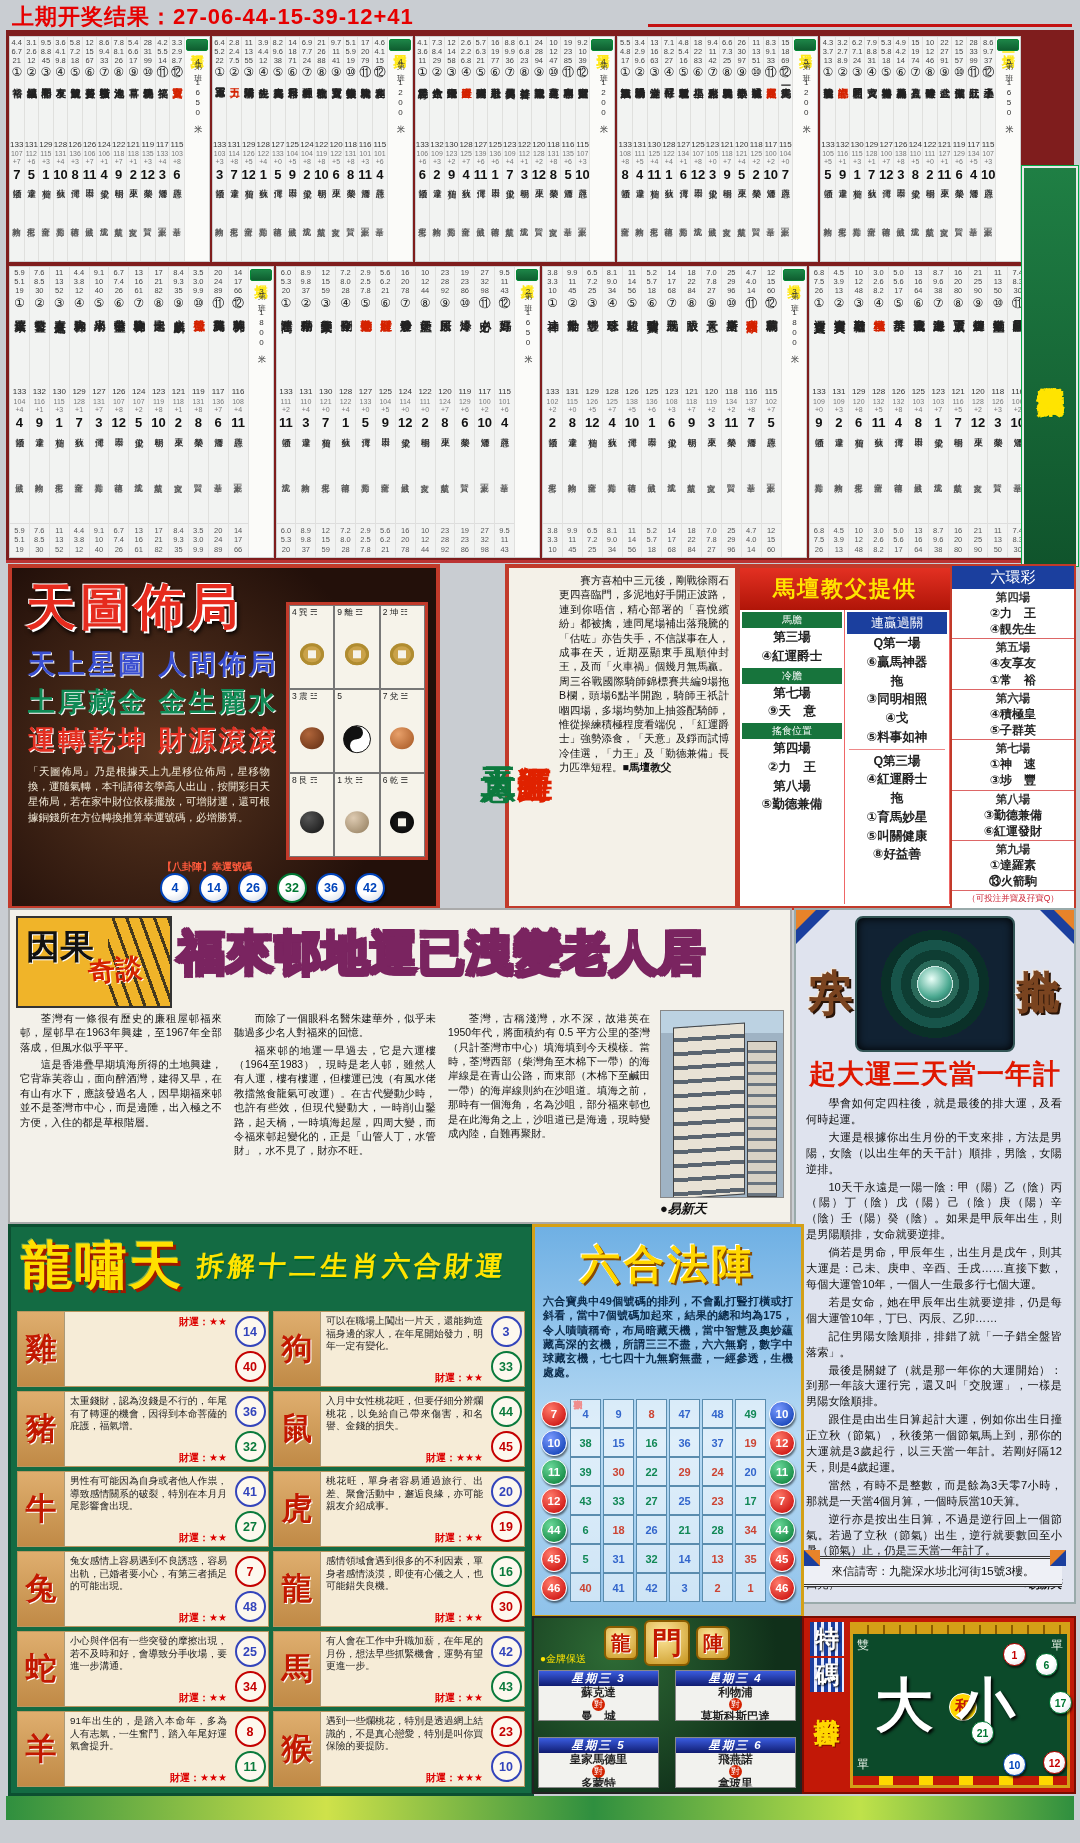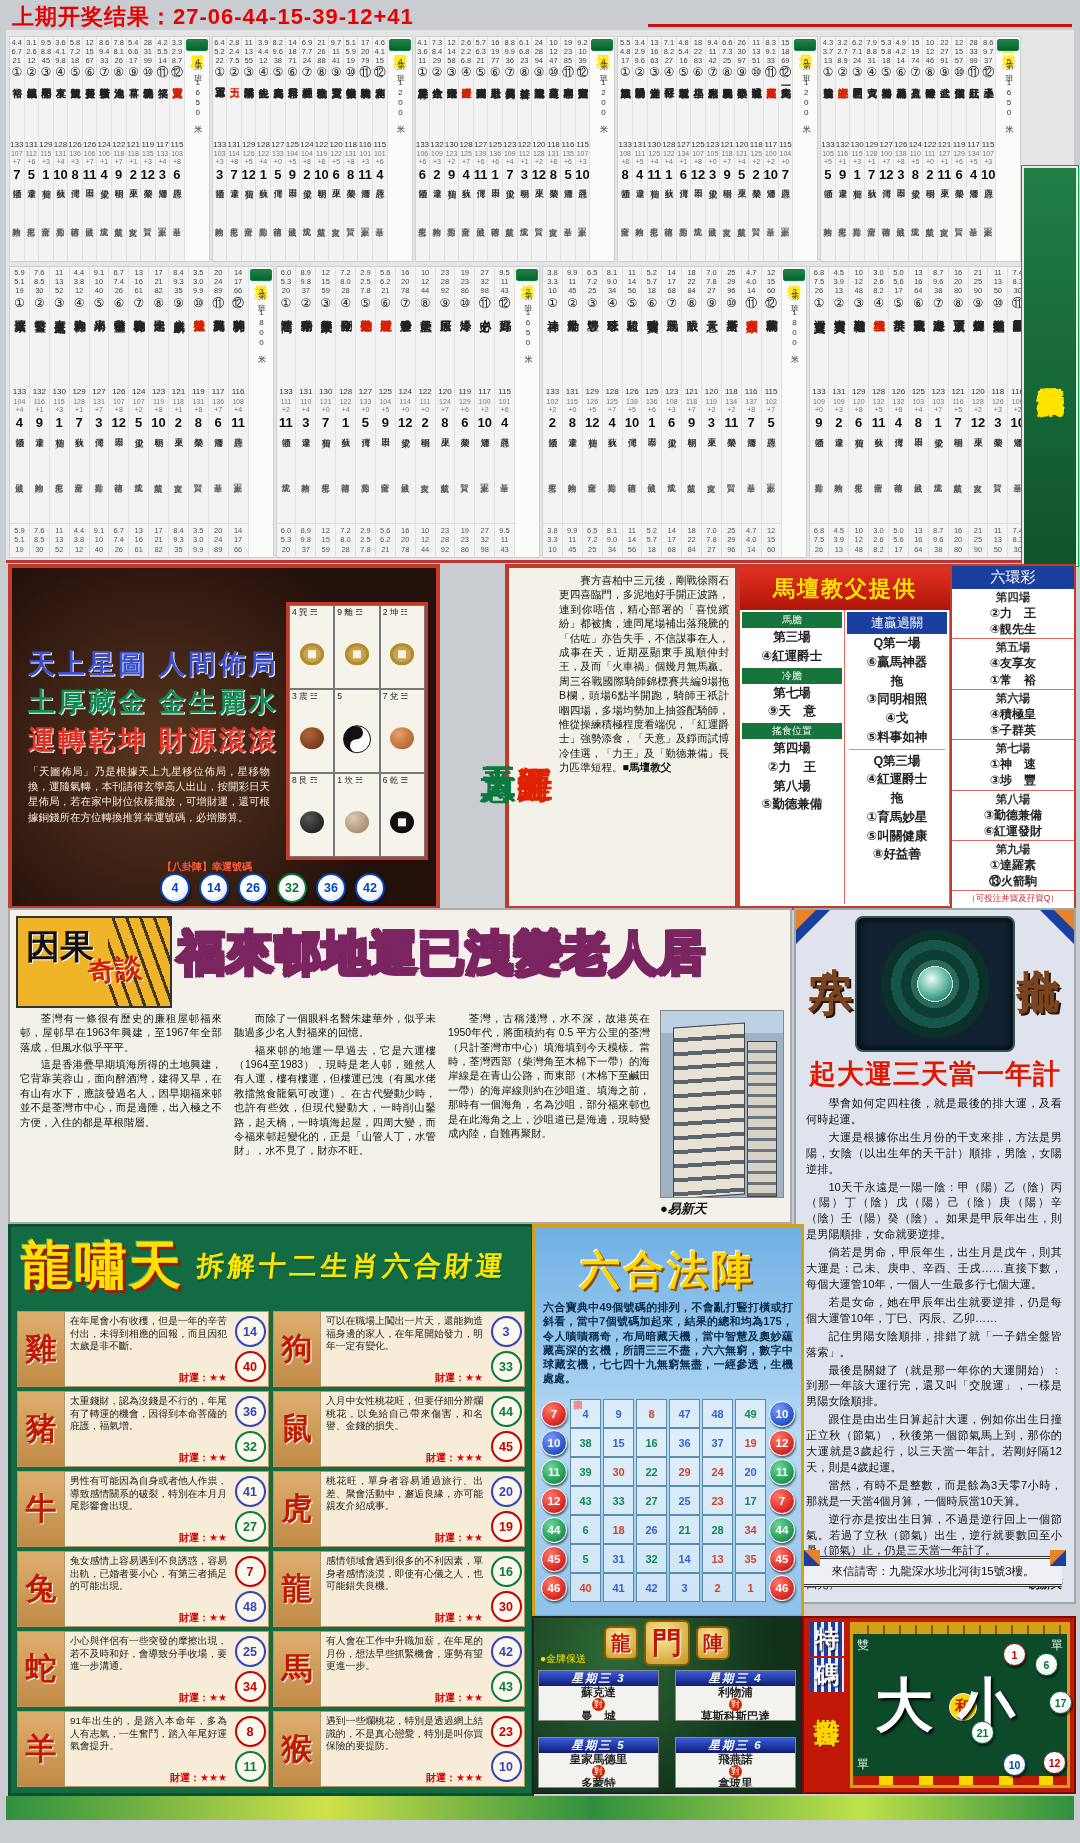"4.4" #tablezone { background: #e5e5e5 -> #7f1d1d }
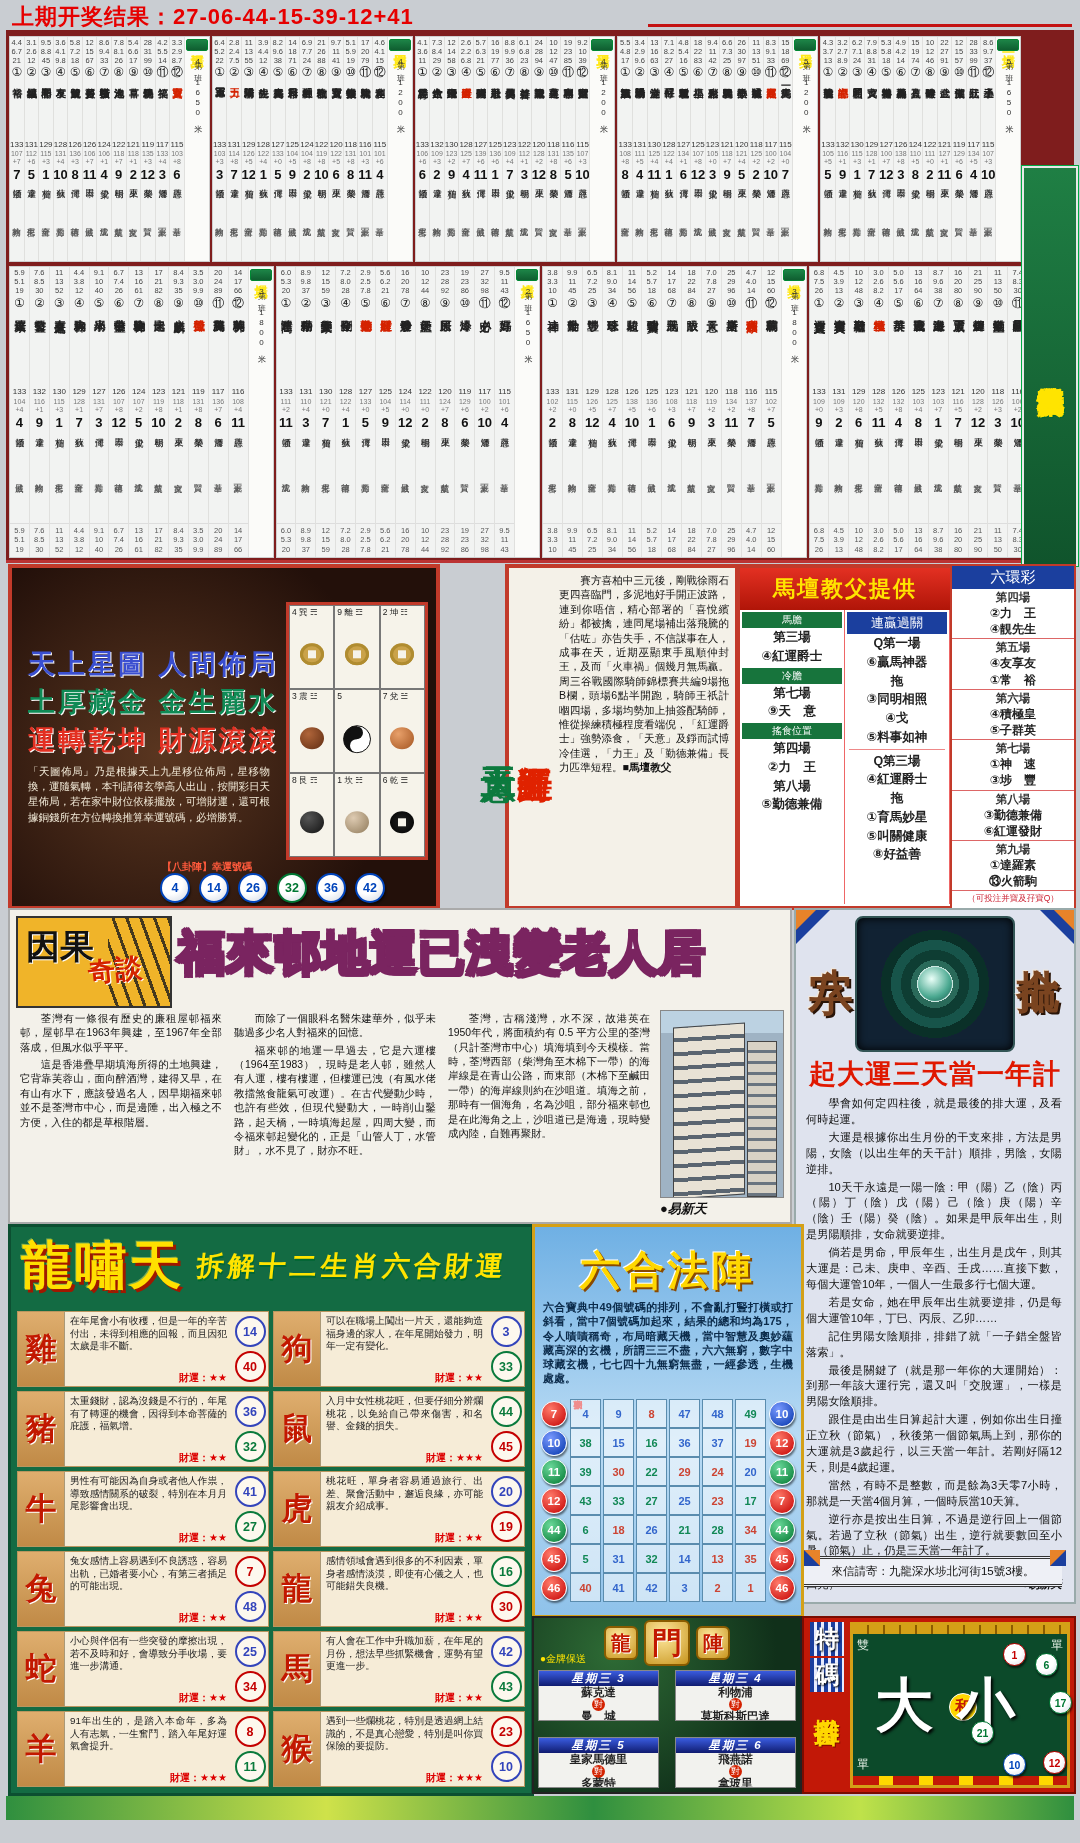"天圖佈局" div { html: none -> <div>天圖佈局</div> }
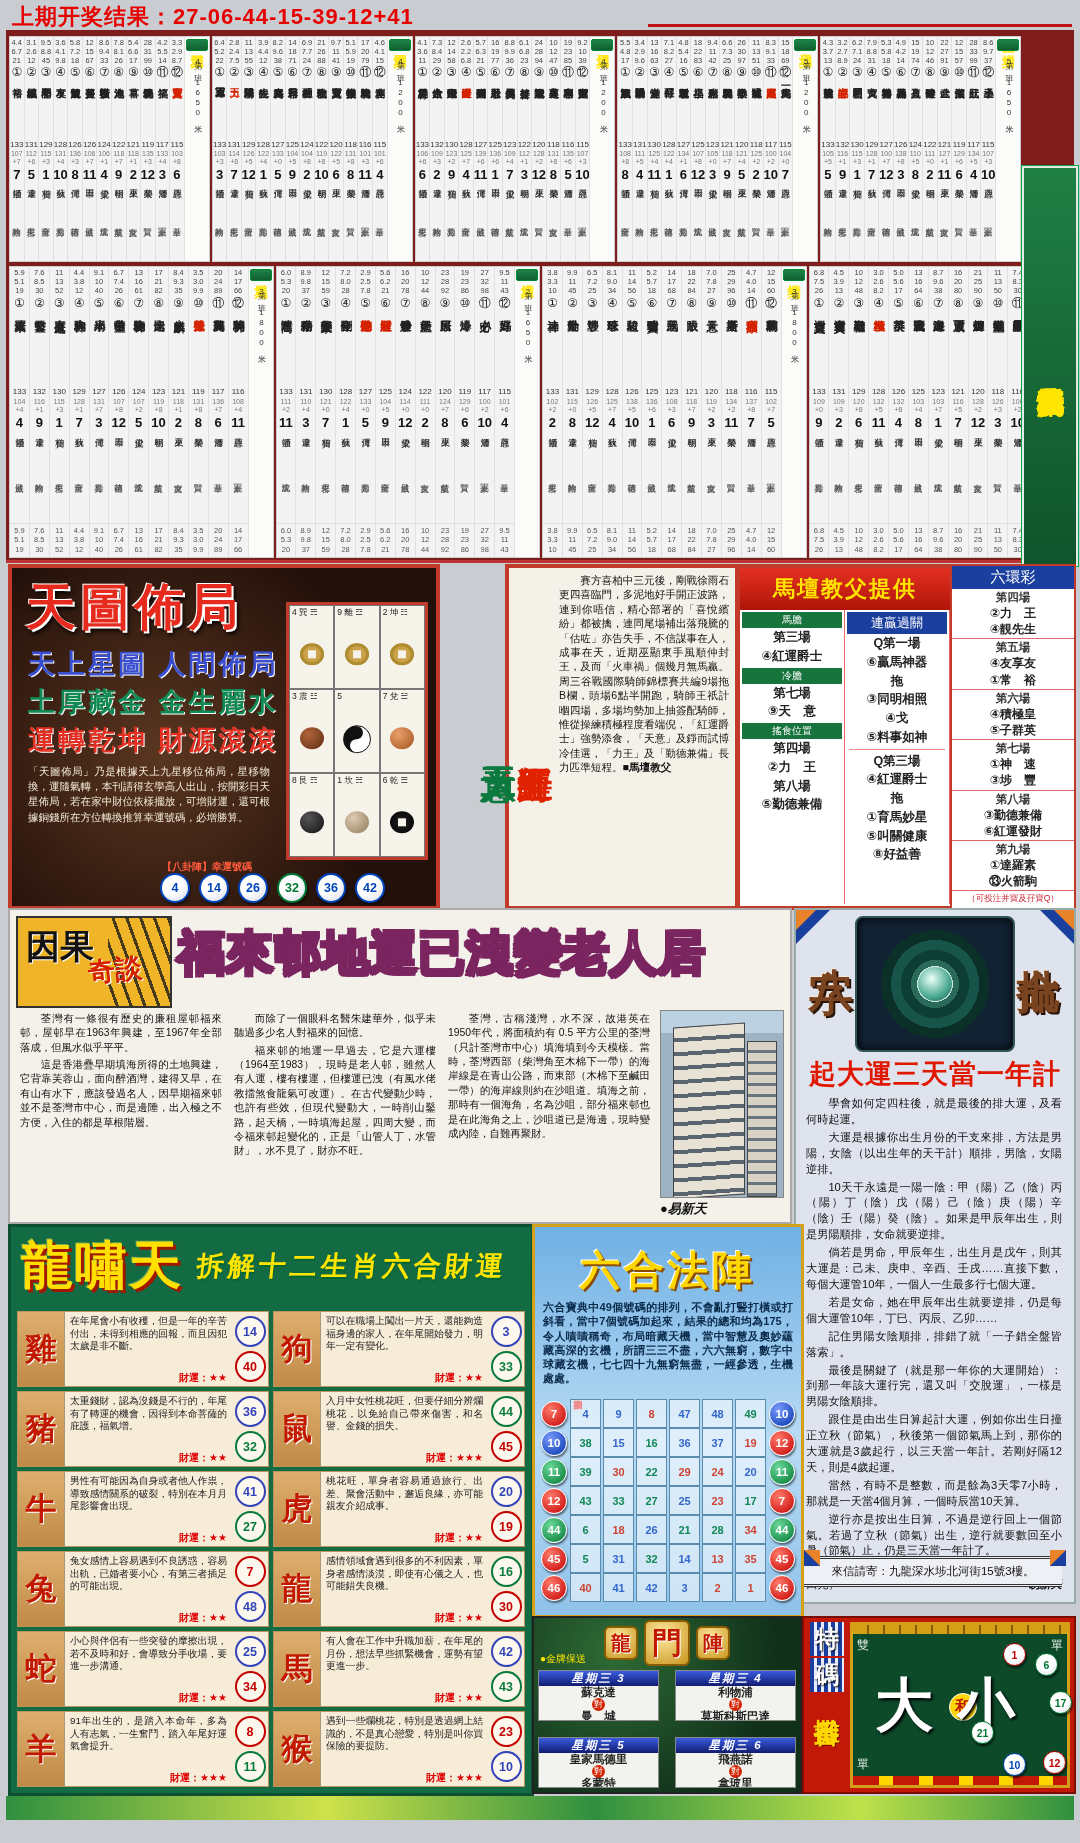"六合法陣" #lf-t { margin-top: 16px -> 10px }
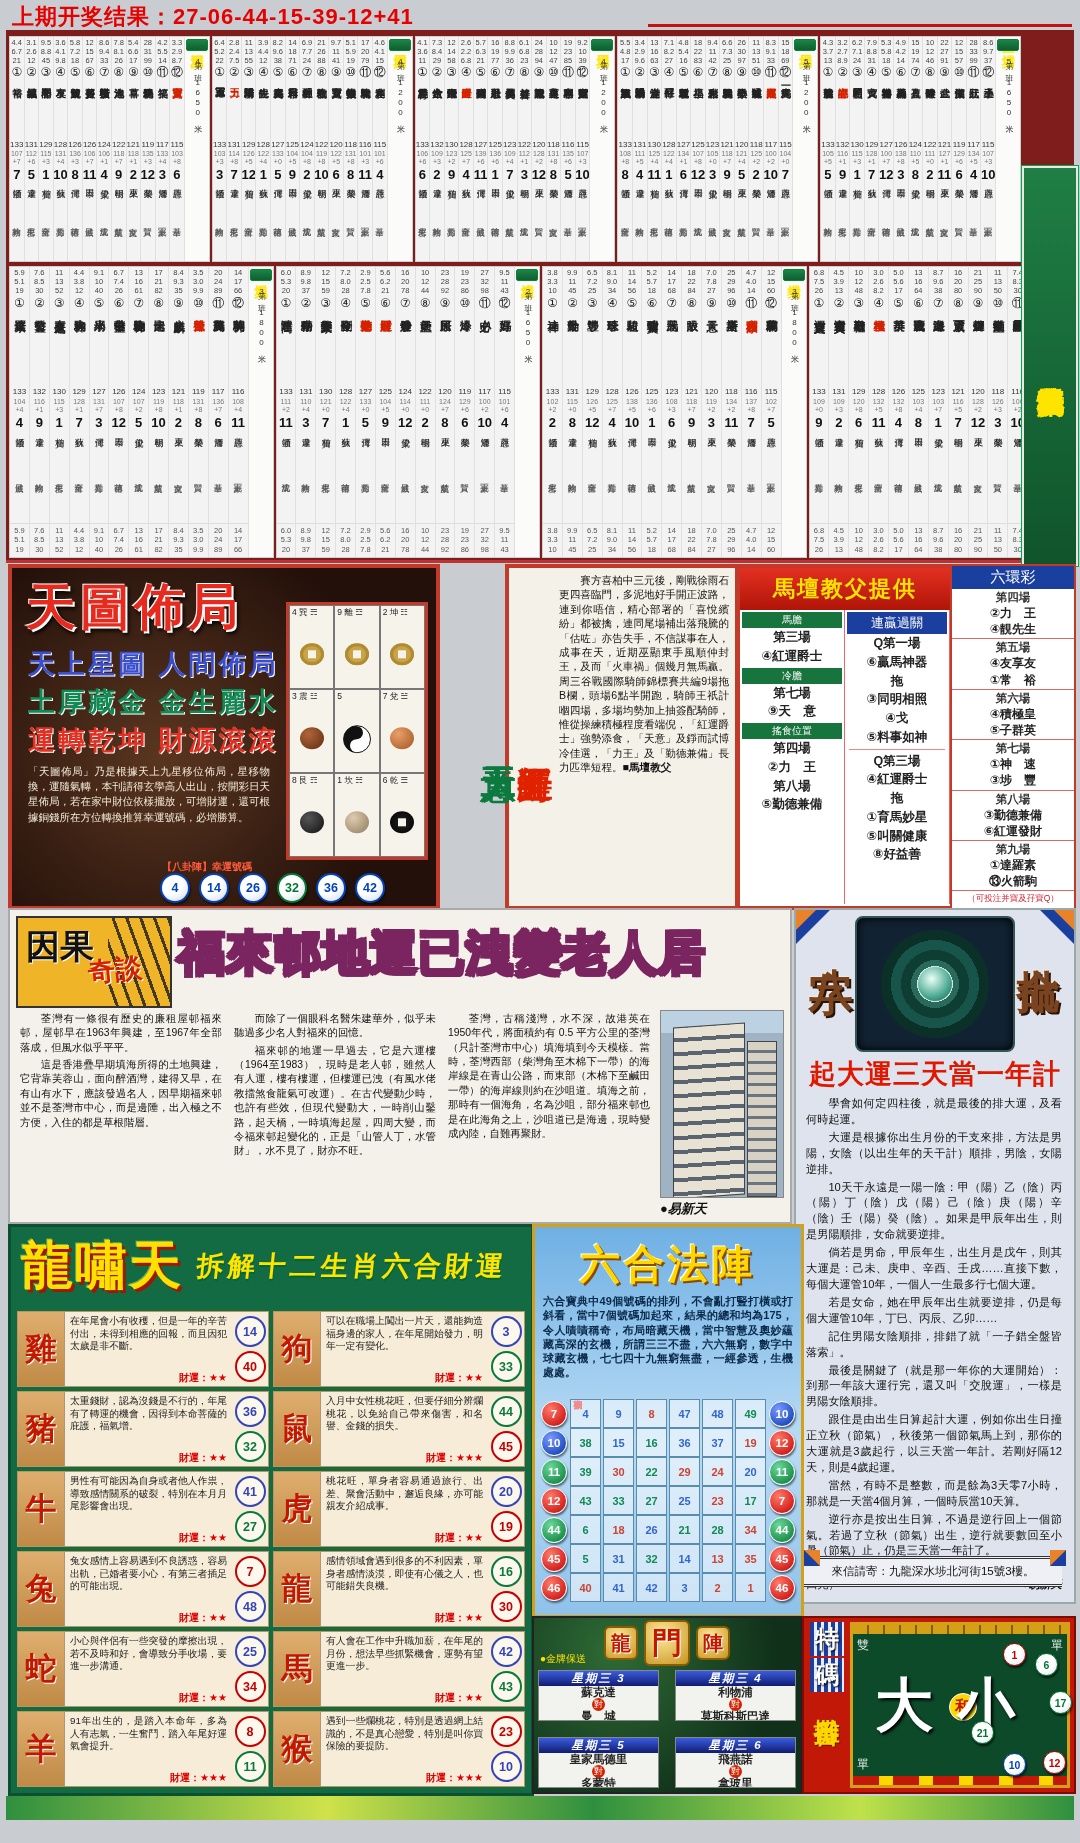"在年尾會小有收穫，但是一年的辛苦付出，未得到相應的回報，而且因犯太歲是非不斷。" div.ztxt { html: <div>在年尾會小有收穫，但是一年的辛苦付出，未得到相應的回報，而且因犯太歲是非不斷。</div> -> none }
